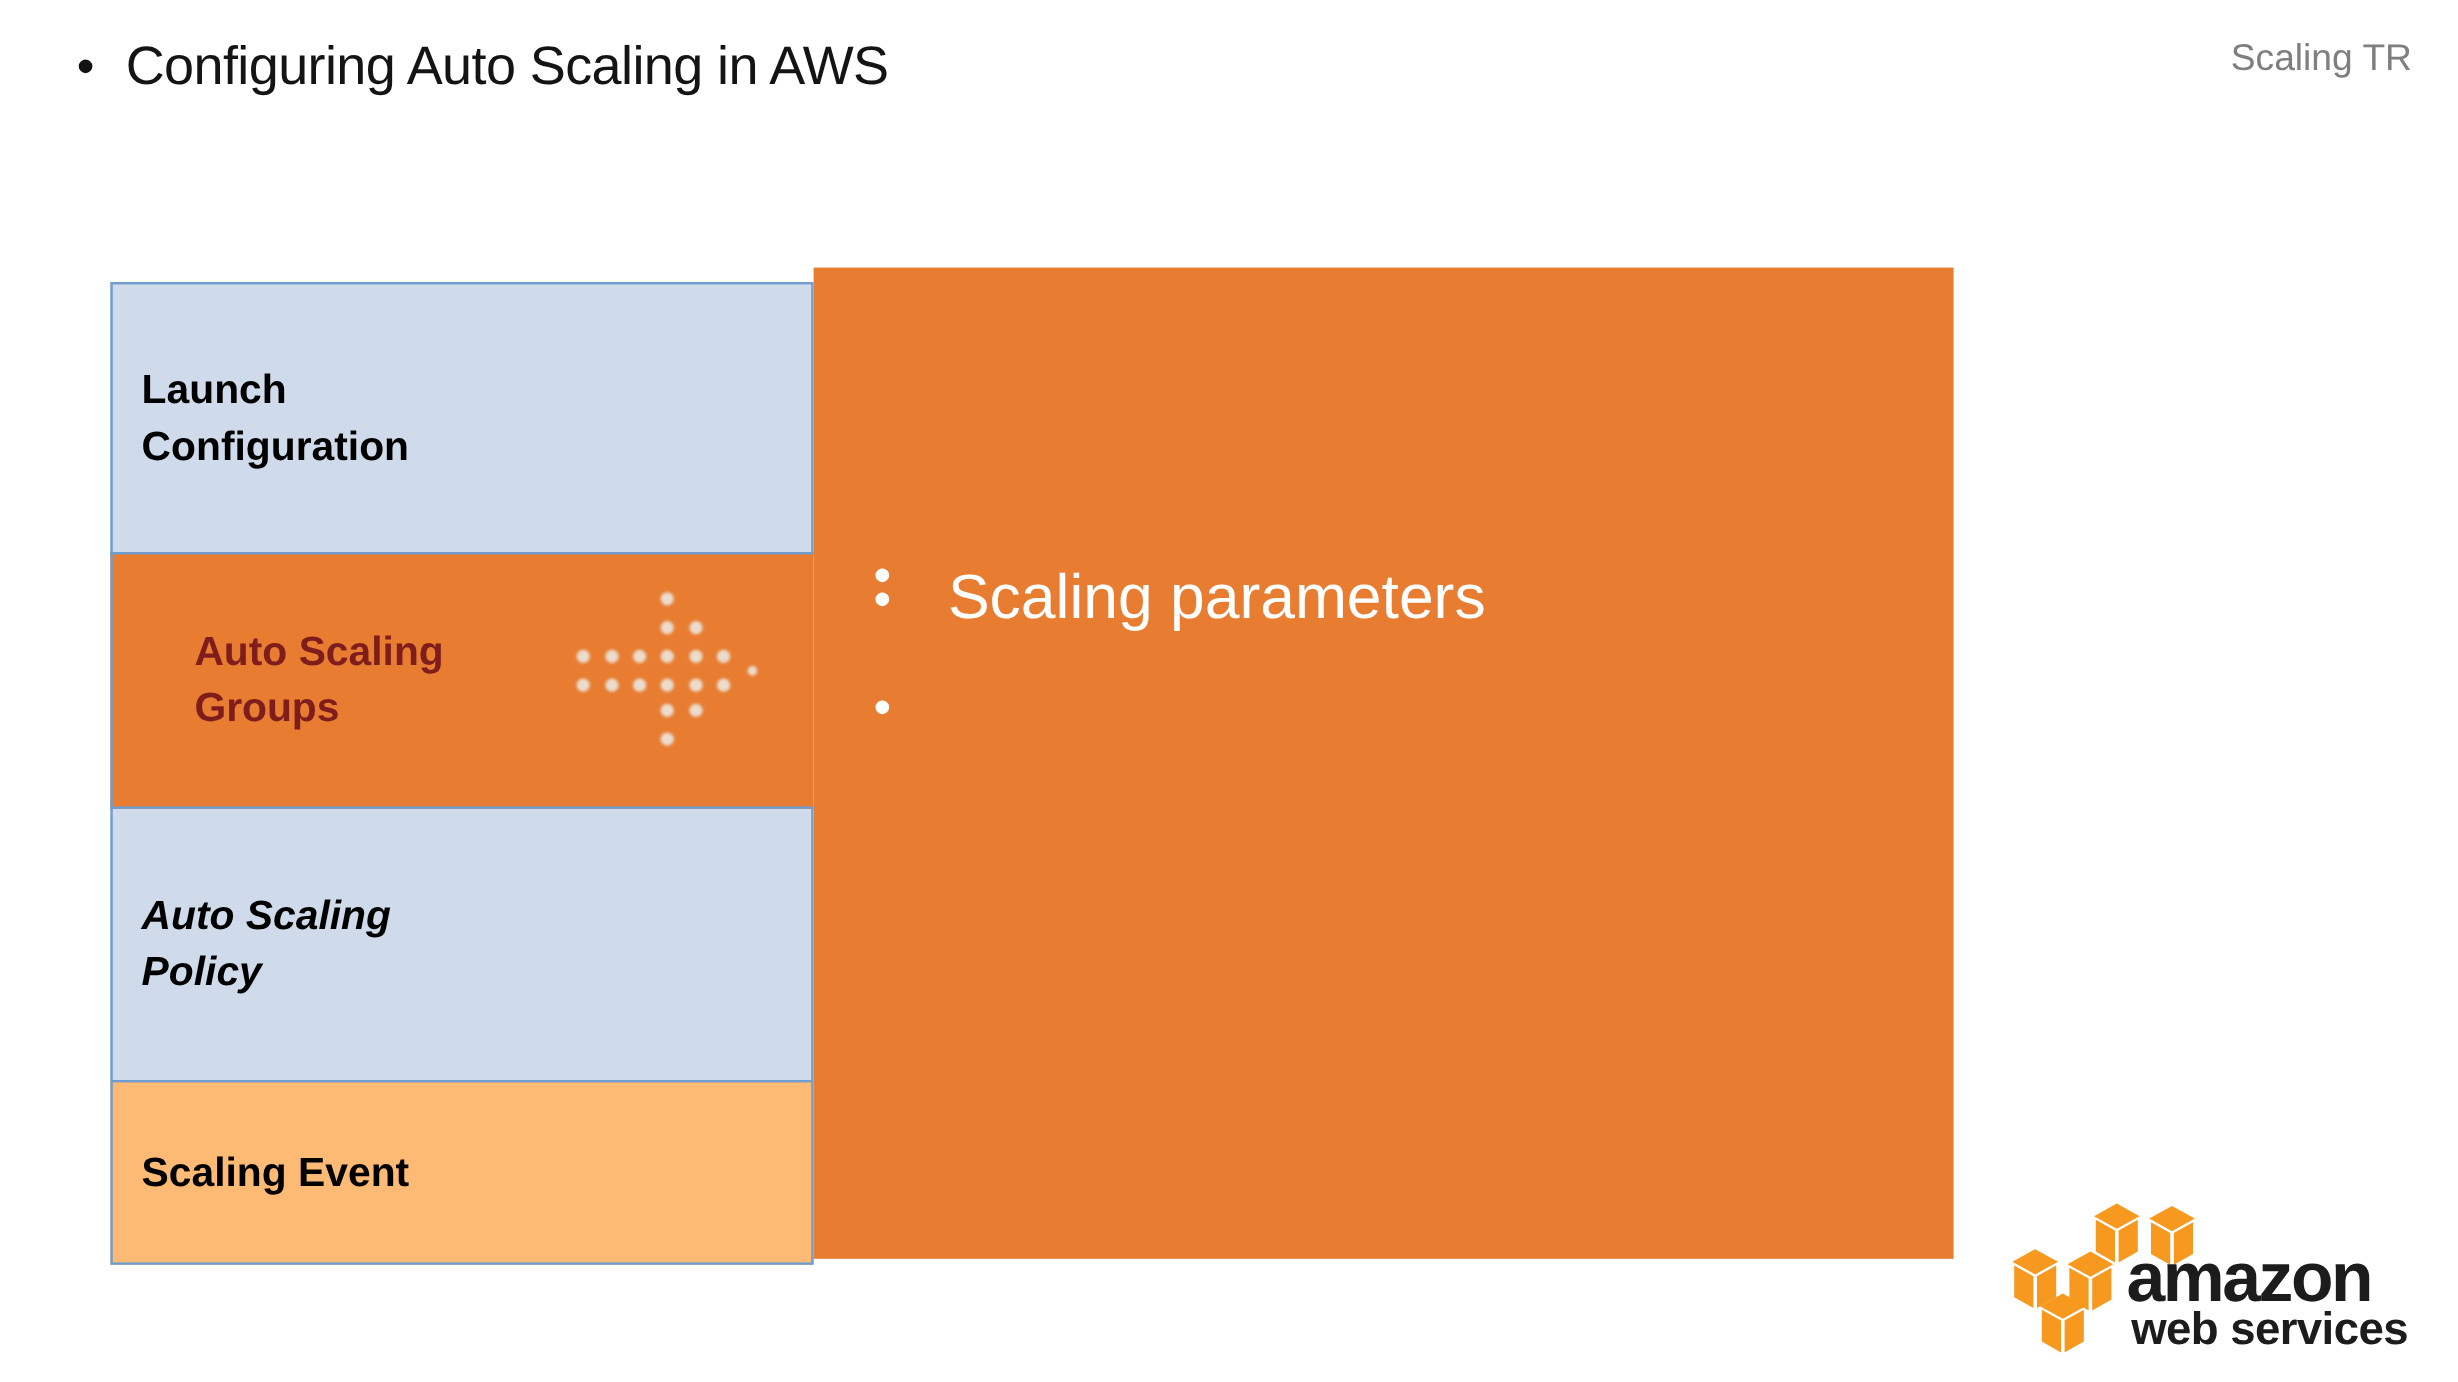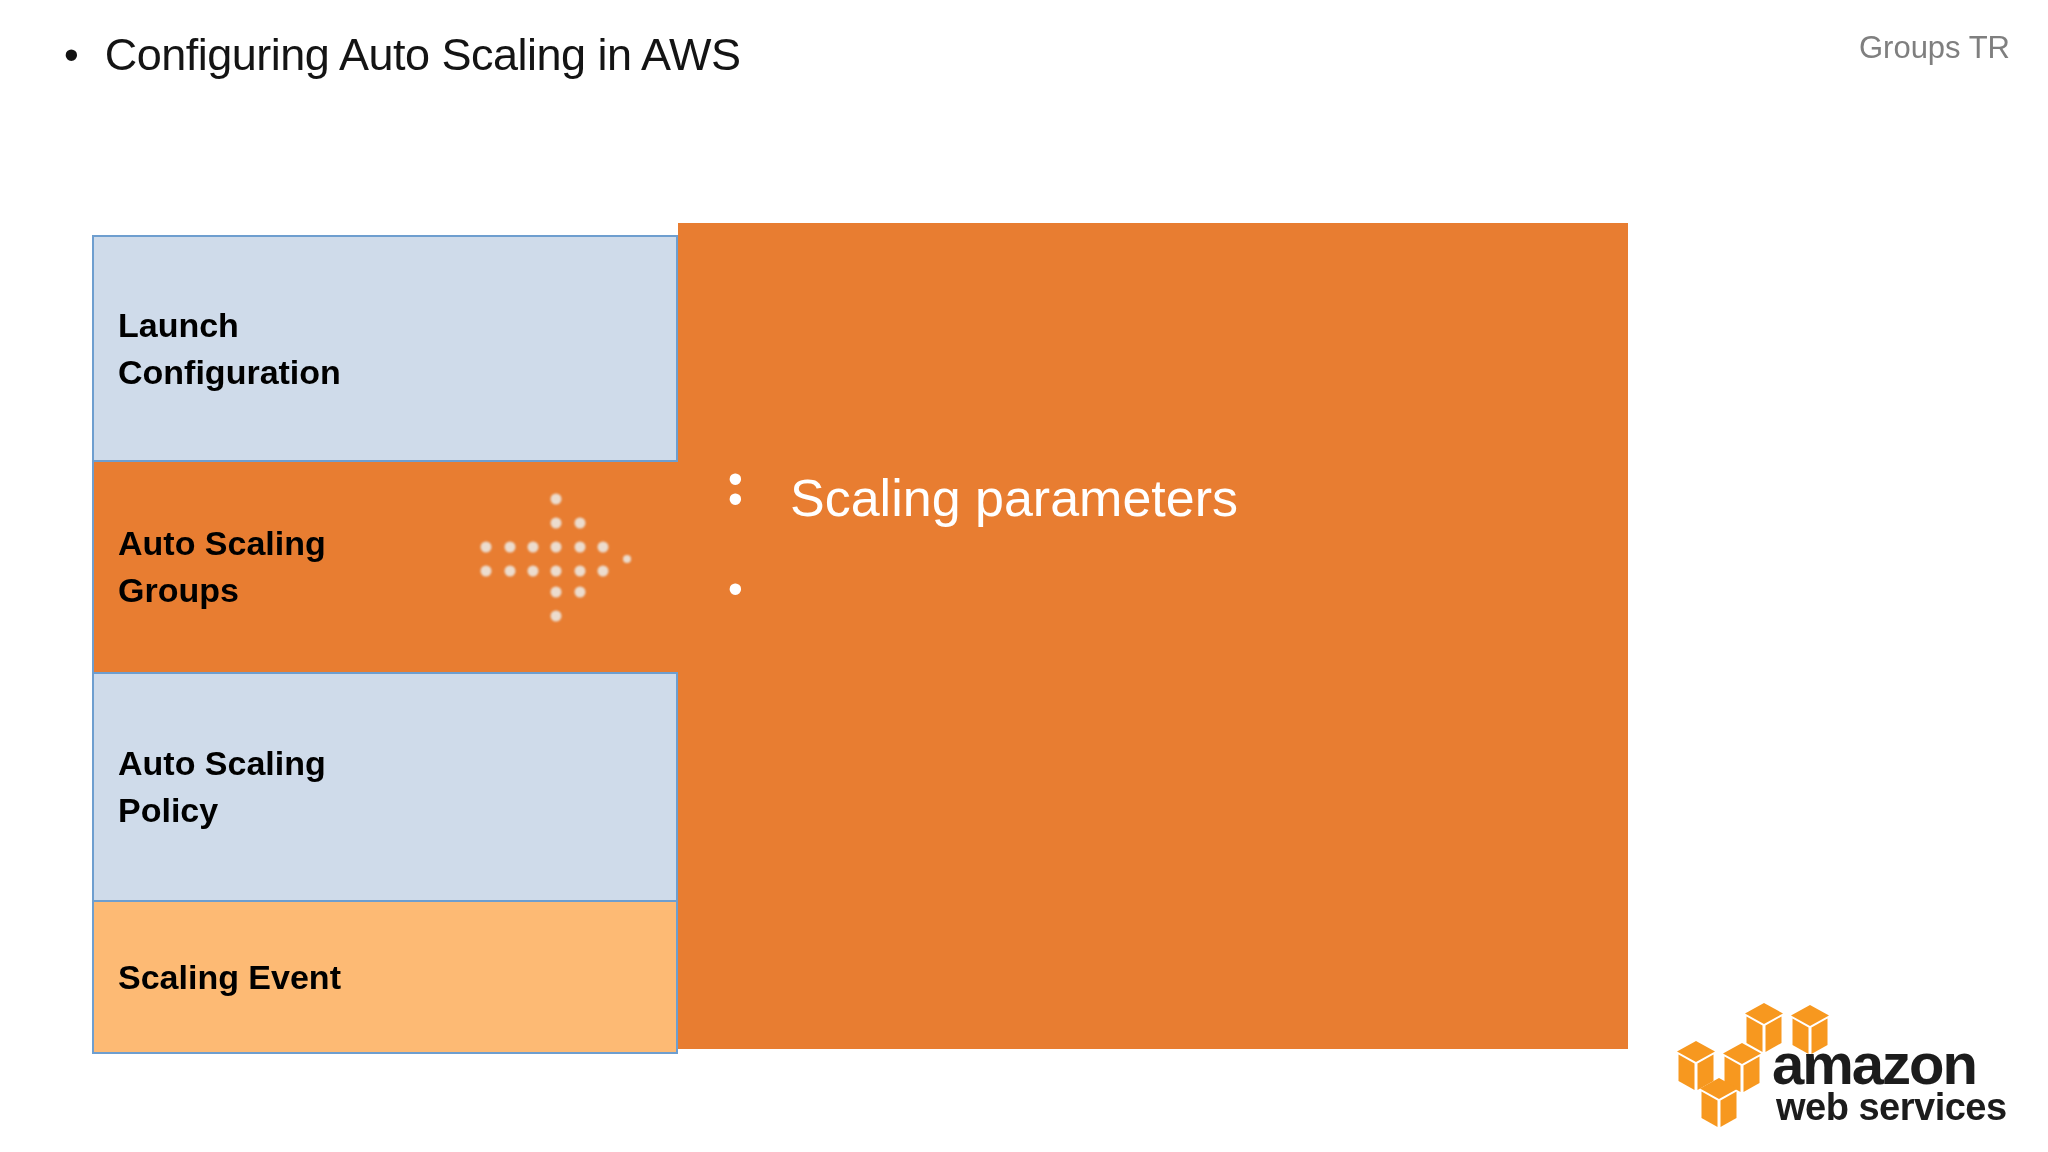"Groups TR" div.author { text: Groups -> Scaling }
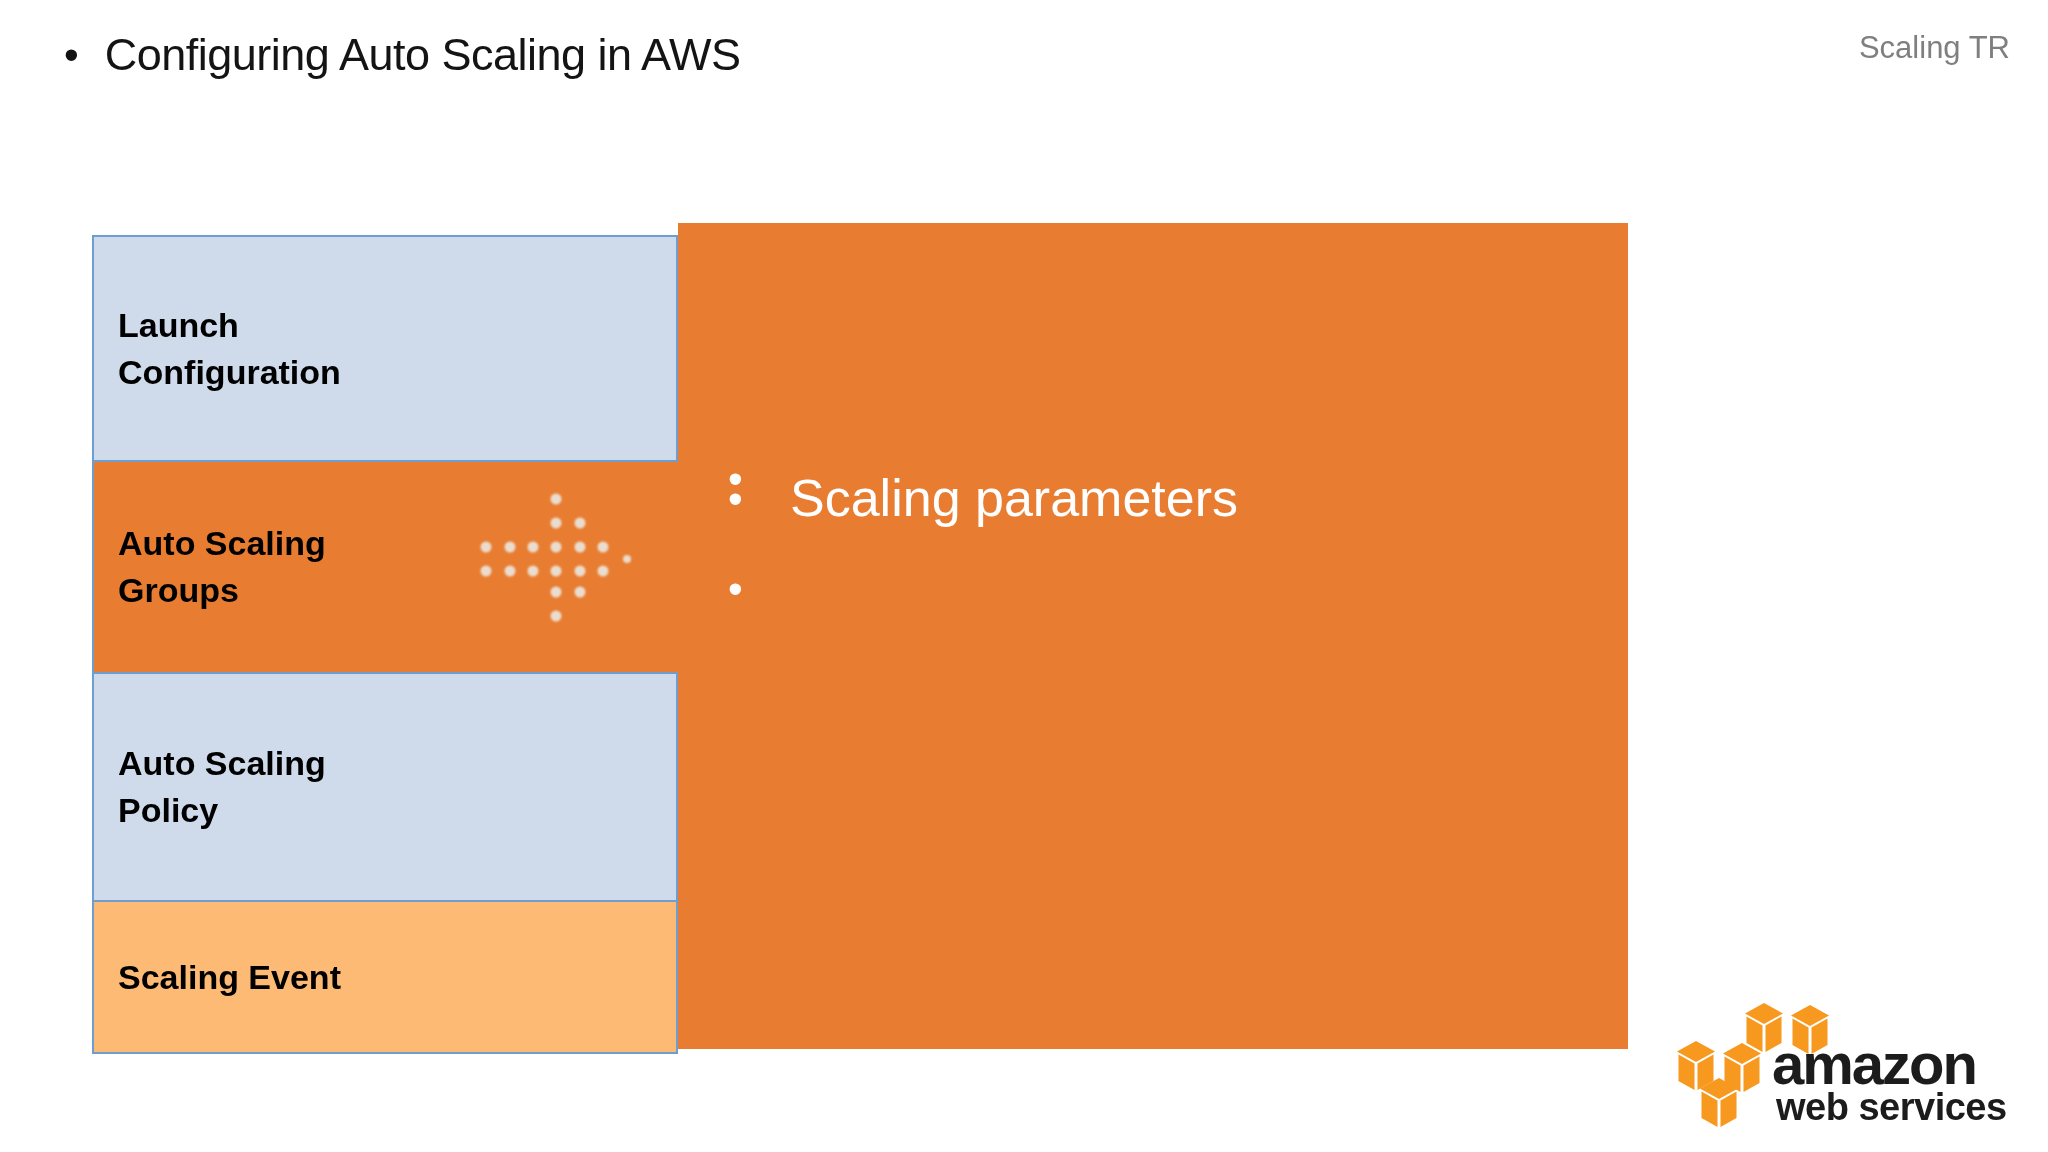"Auto Scaling Groups" .side-box.active .label { color: #000000 -> #7f1d1d; margin-left: none -> 44px }
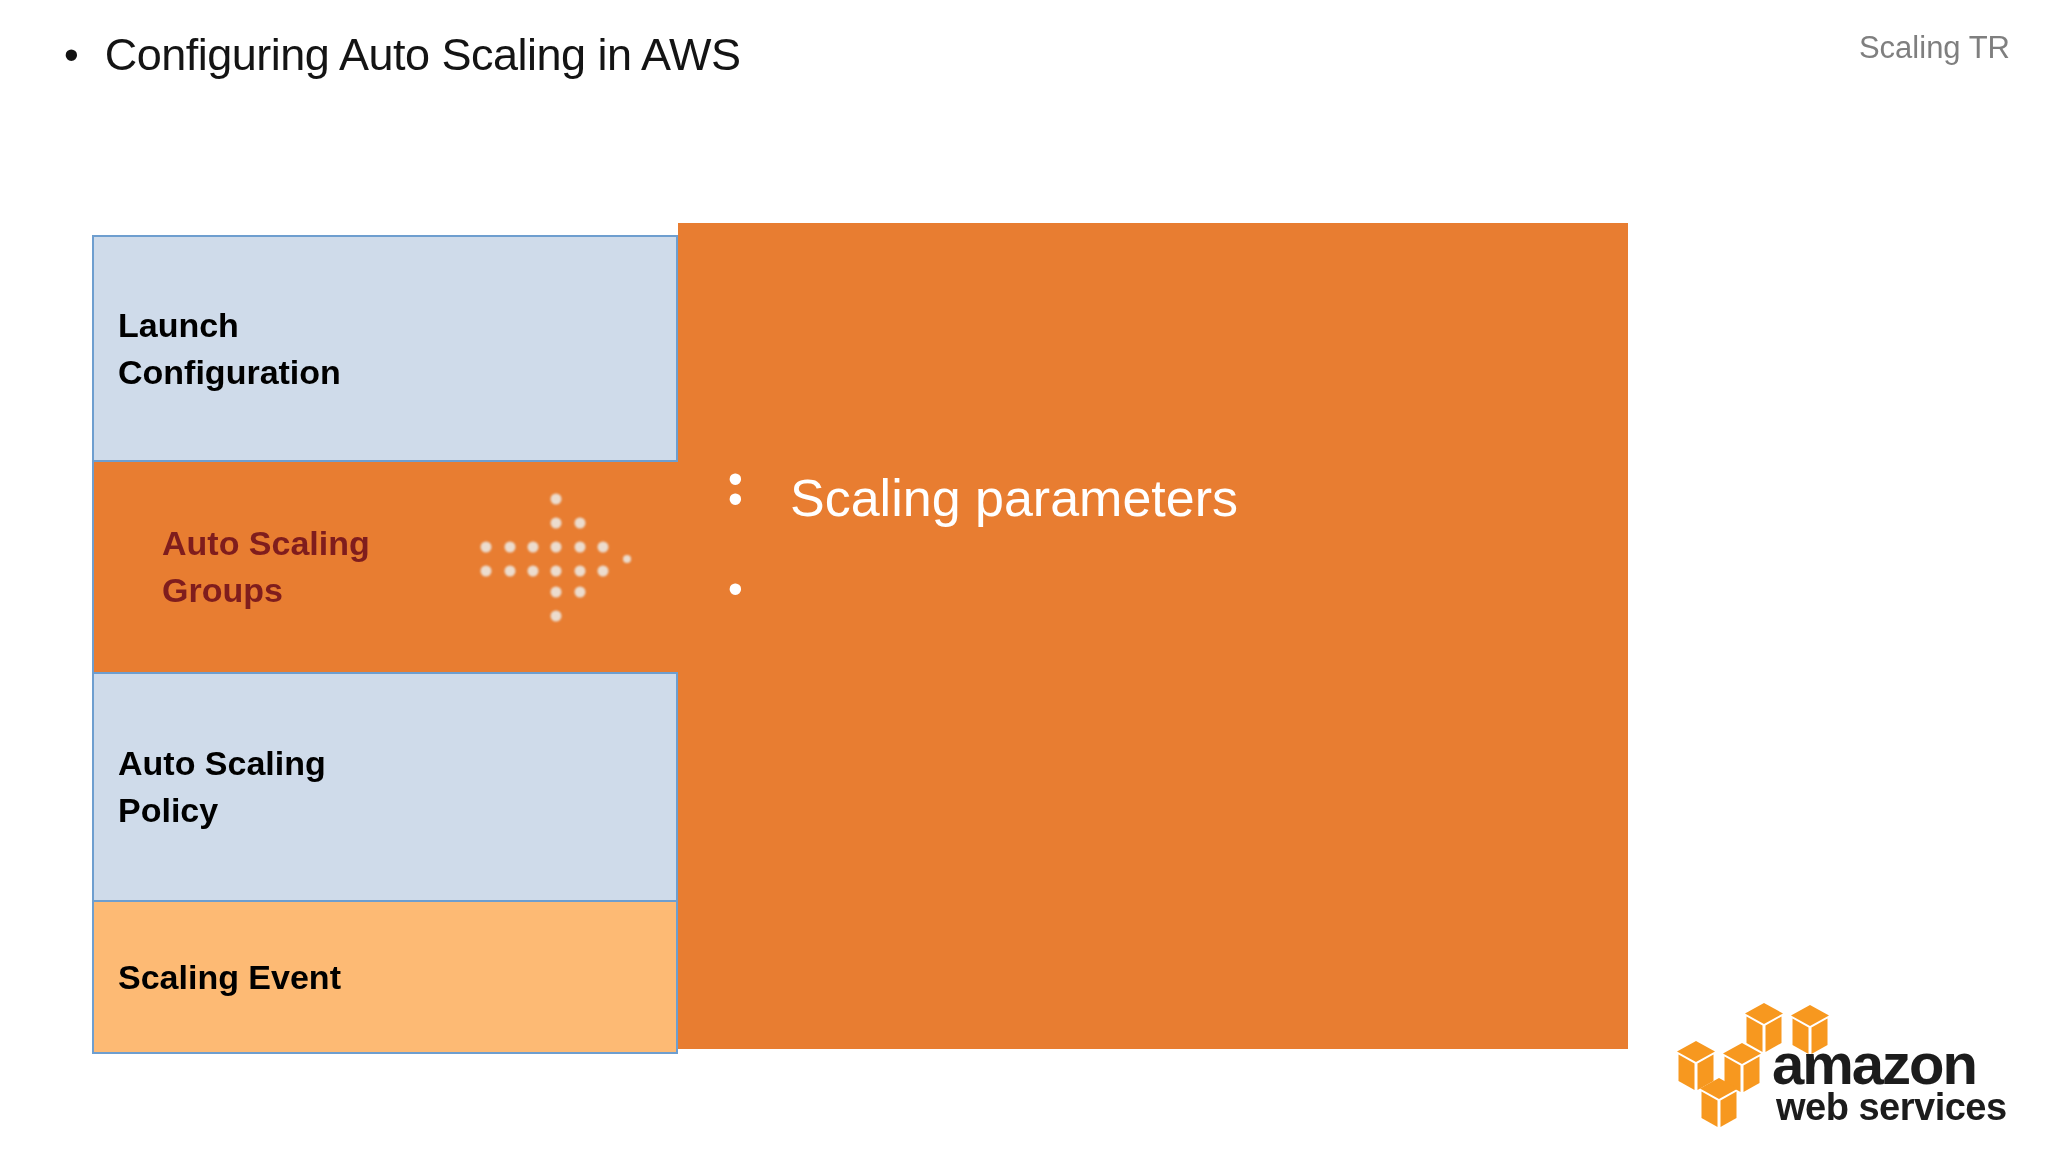"Auto Scaling Policy" .side-box.h3 { font-style: none -> italic }
